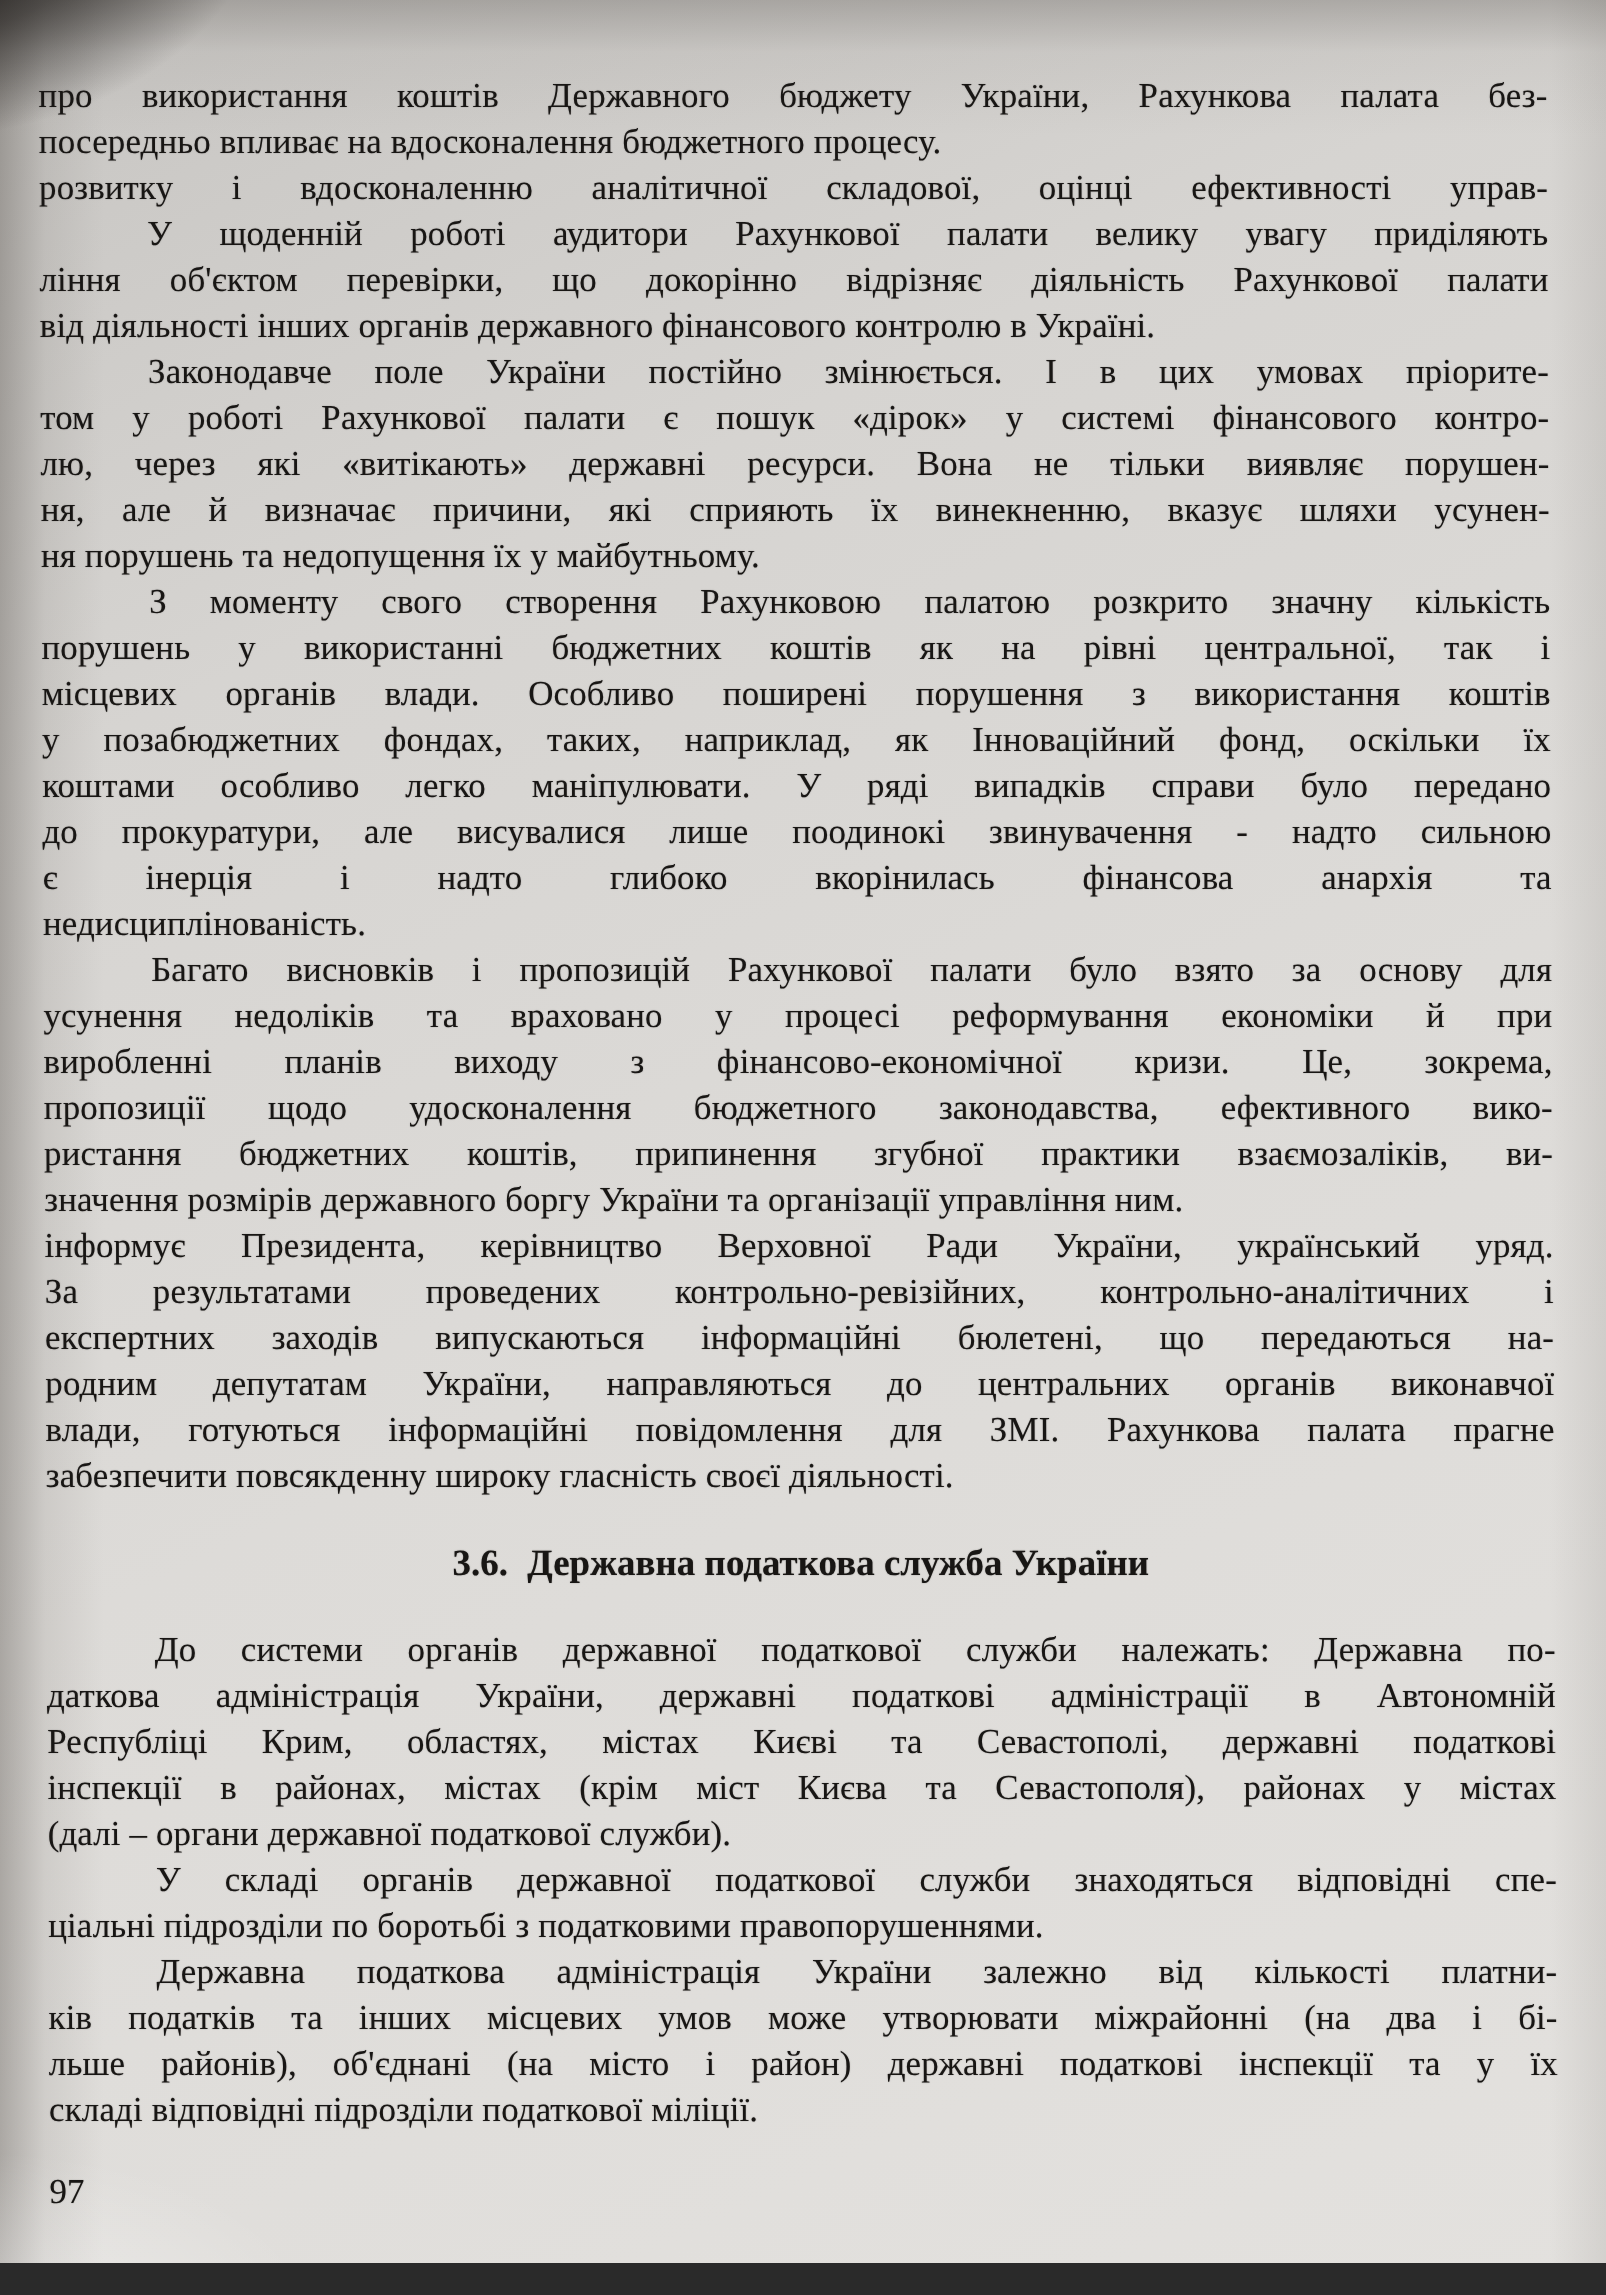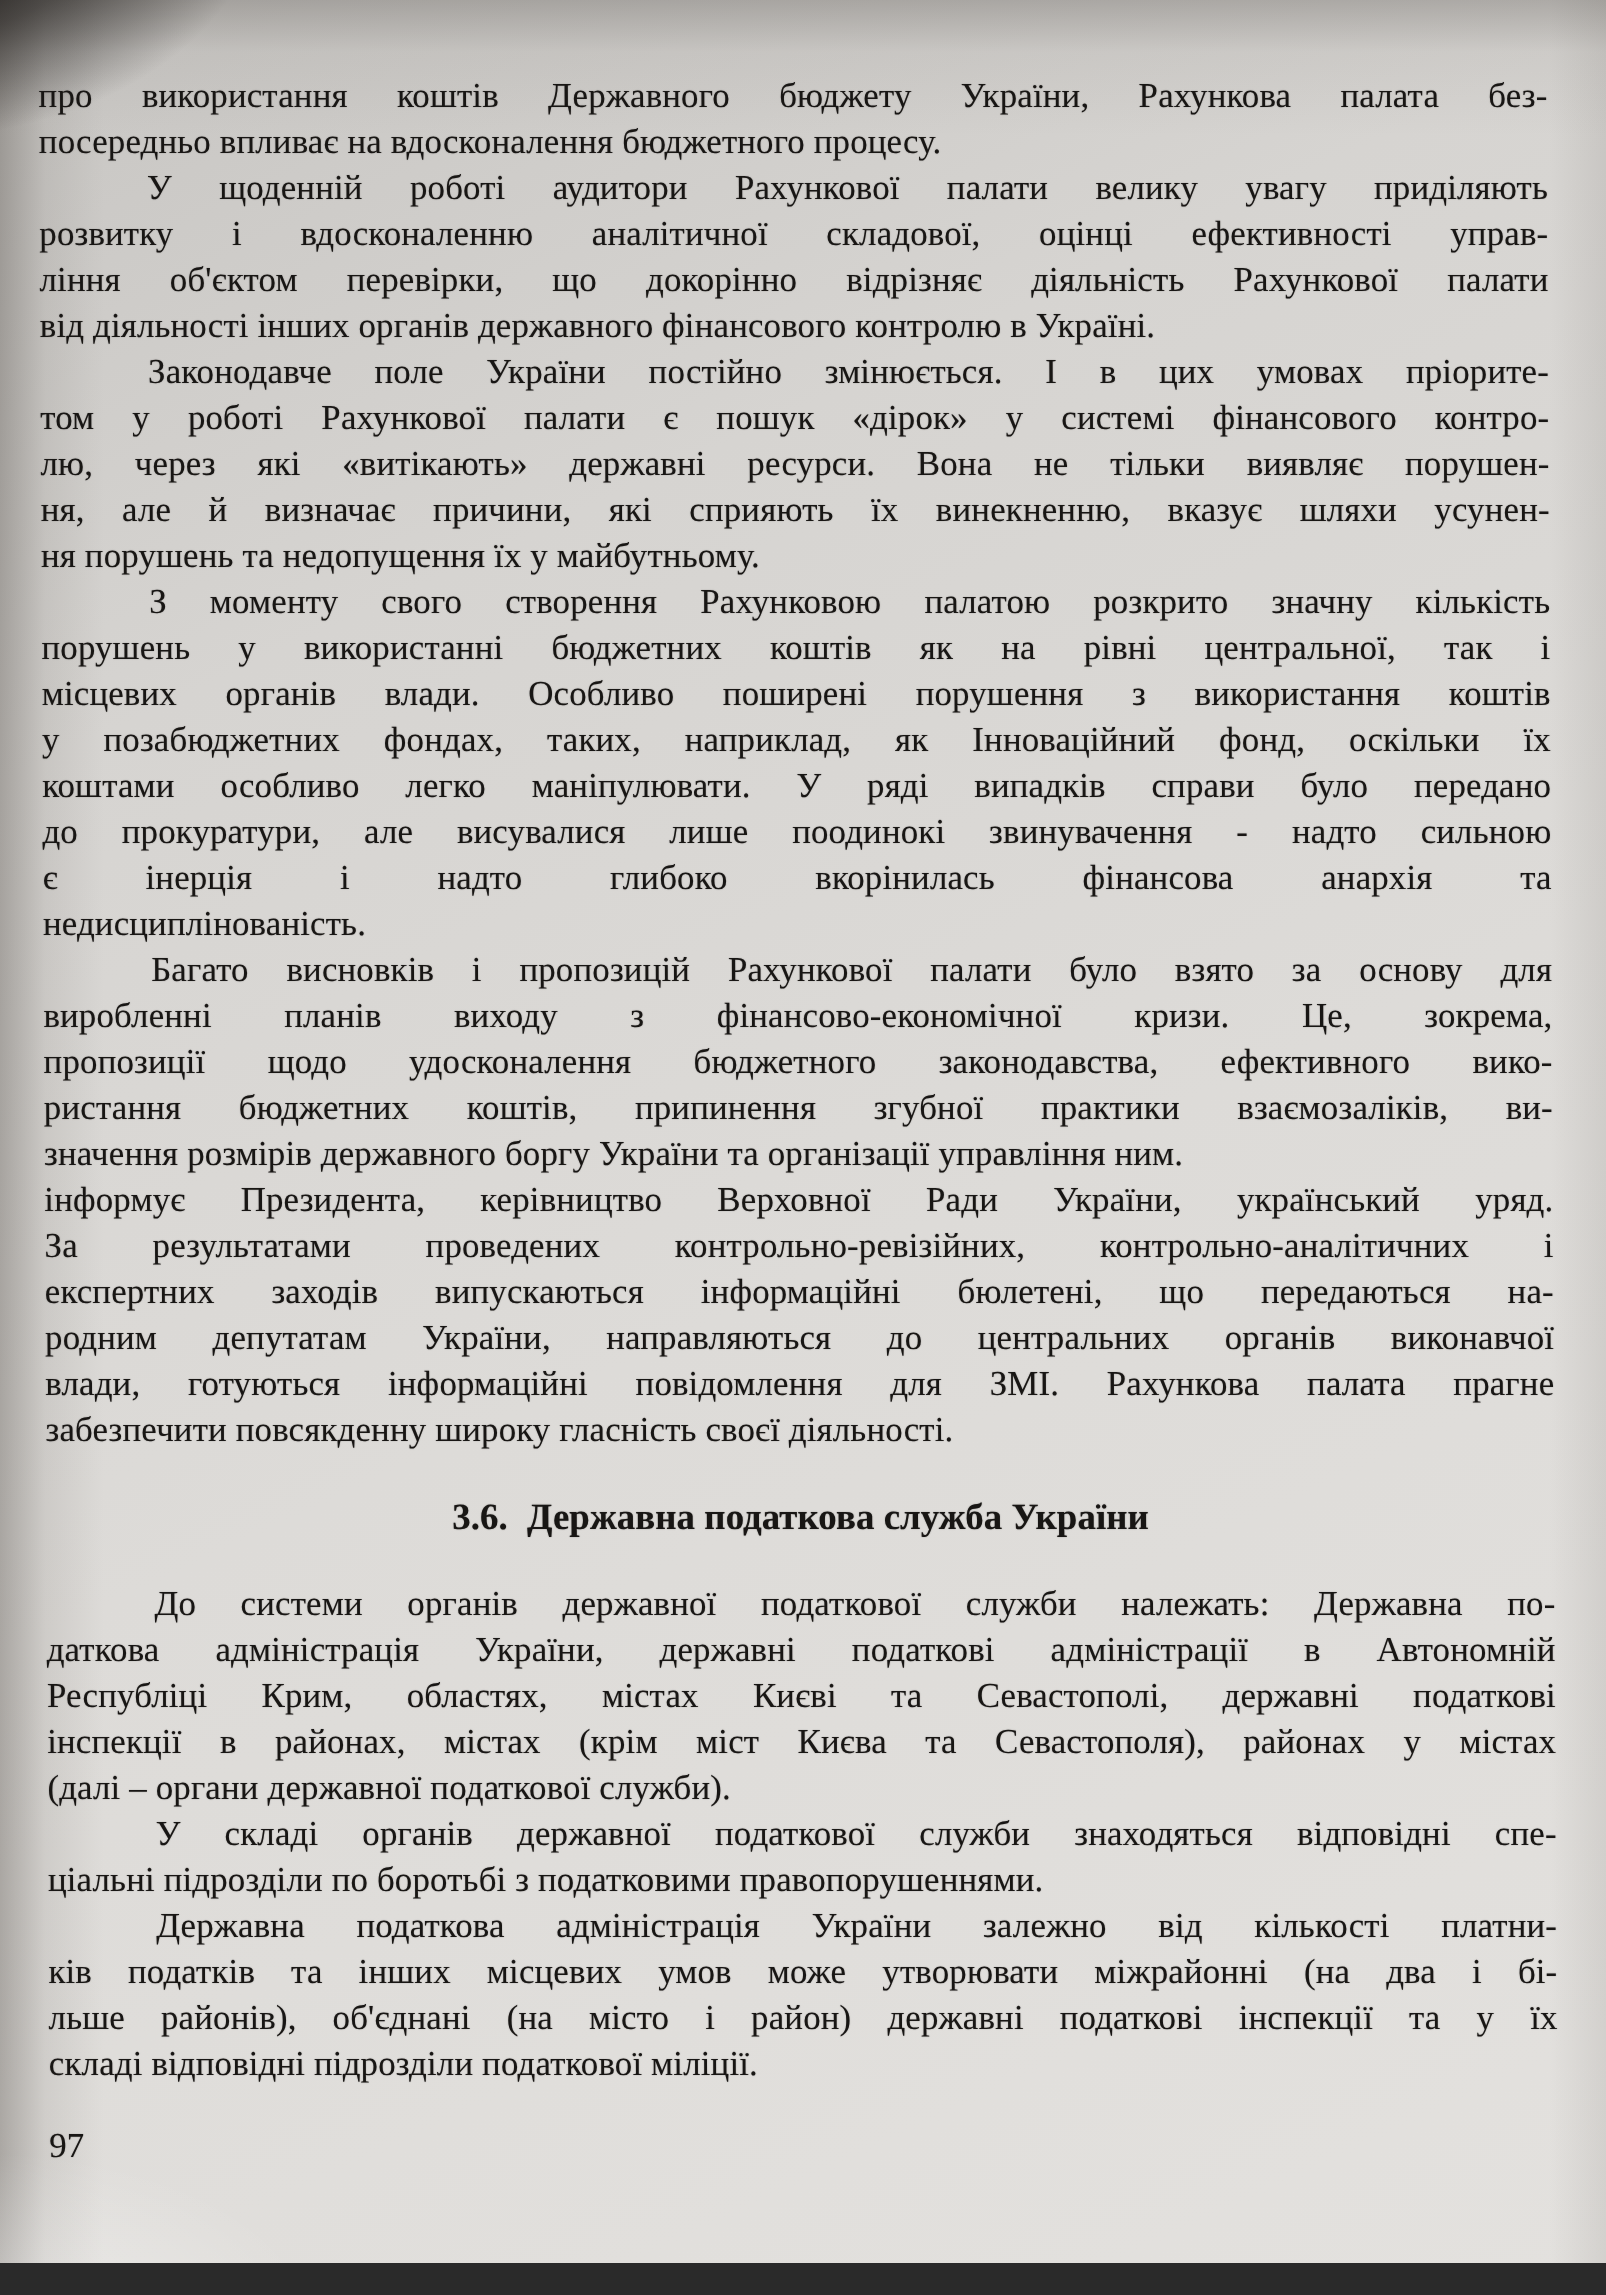"У щоденній роботі аудитори Рахункової" div.line { order: before "розвитку і вдосконаленню аналітичної" -> after "розвитку і вдосконаленню аналітичної" }
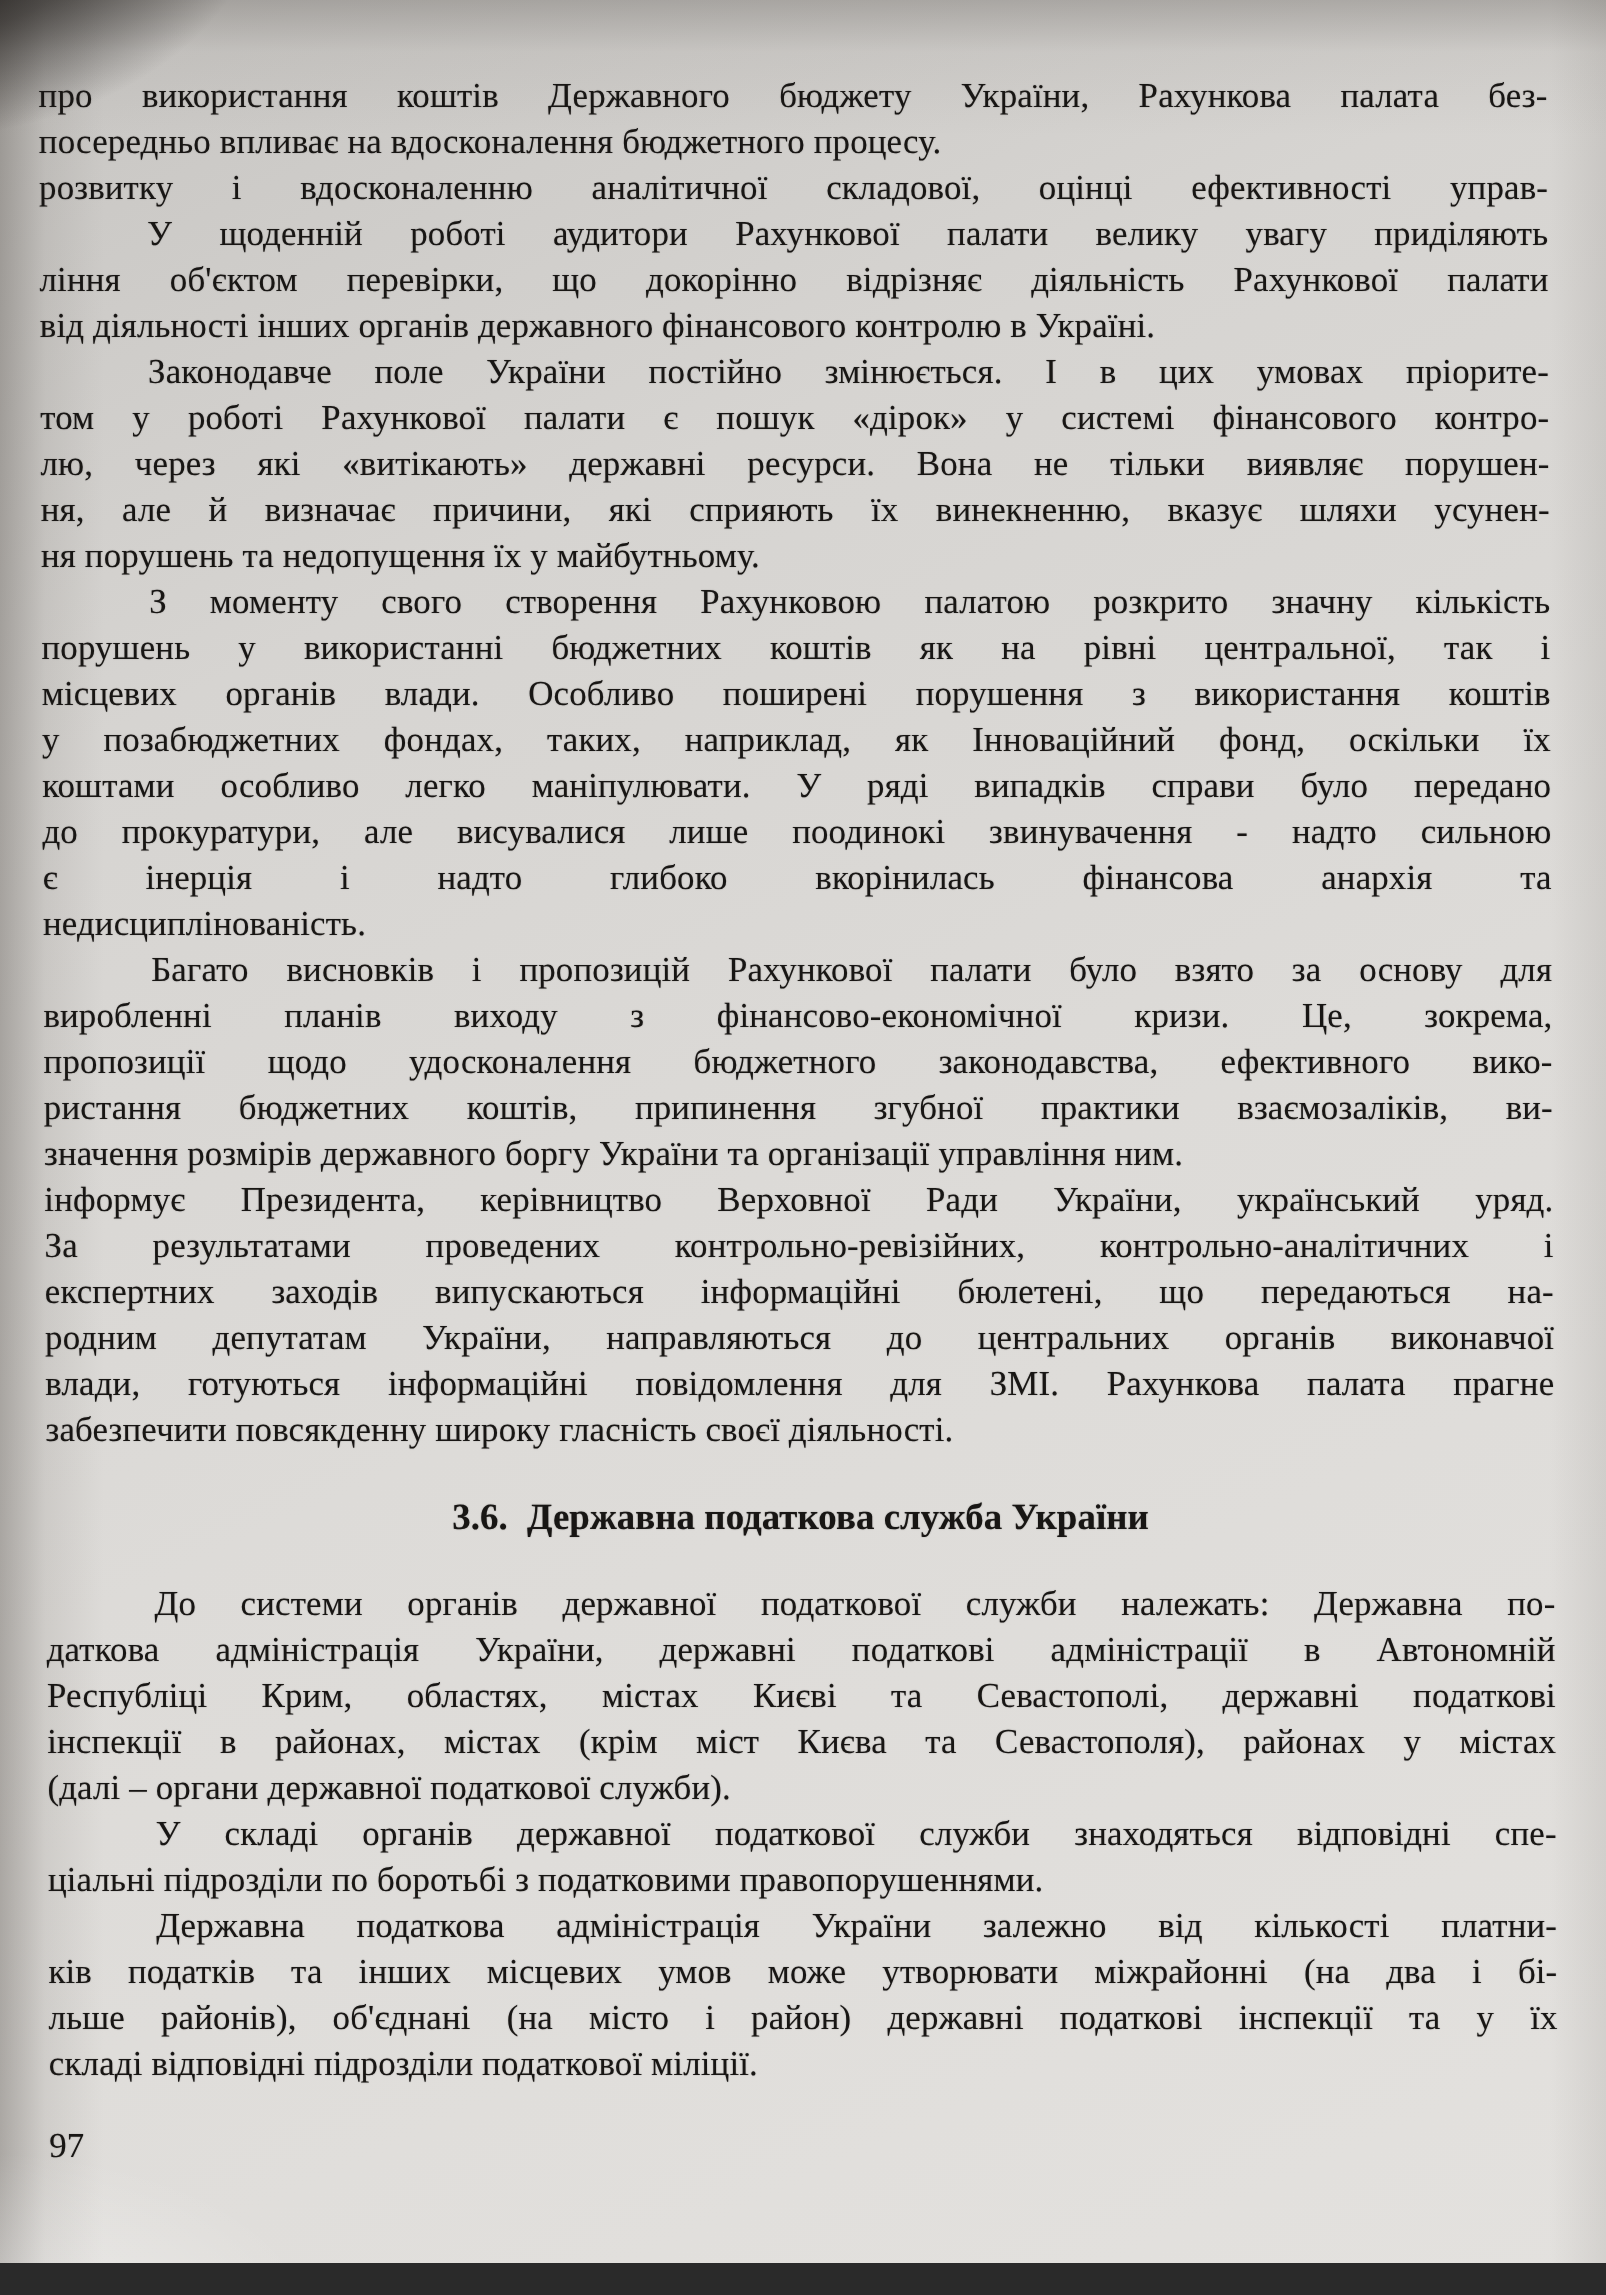"усунення недоліків та враховано у" div.line { html: none -> <div>усунення недоліків та враховано у процесі реформування економіки й при</div> }
